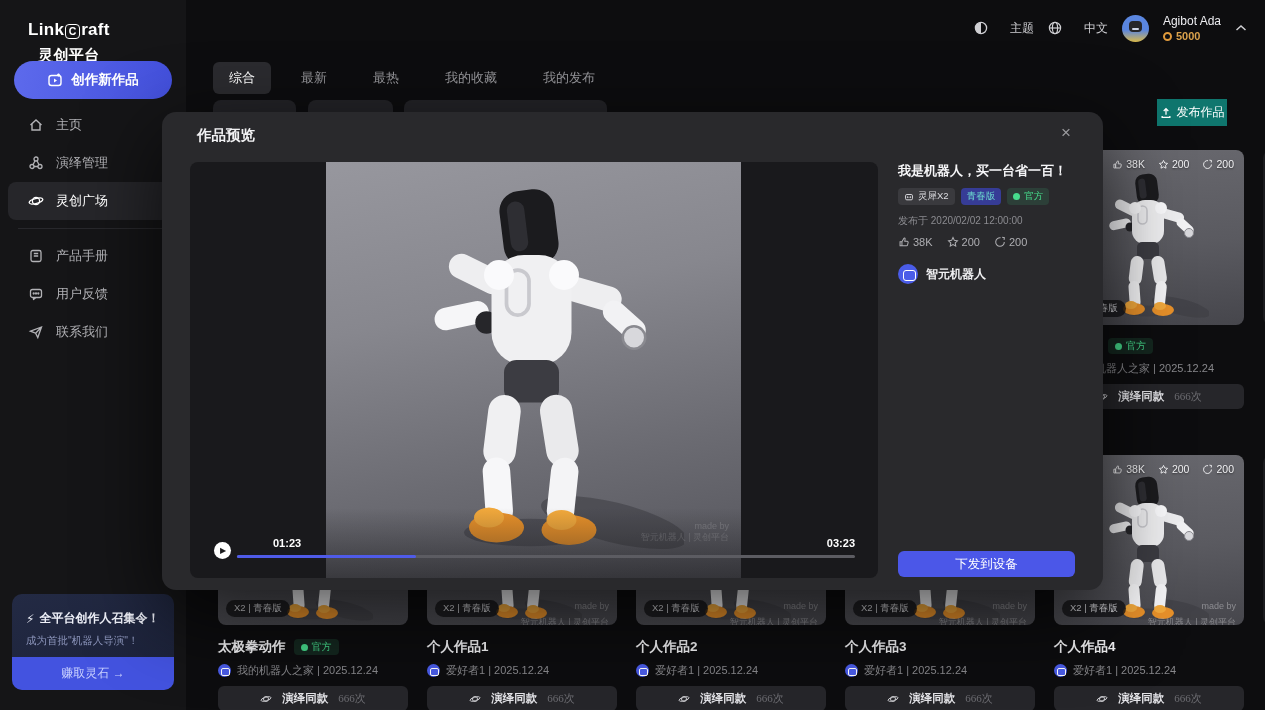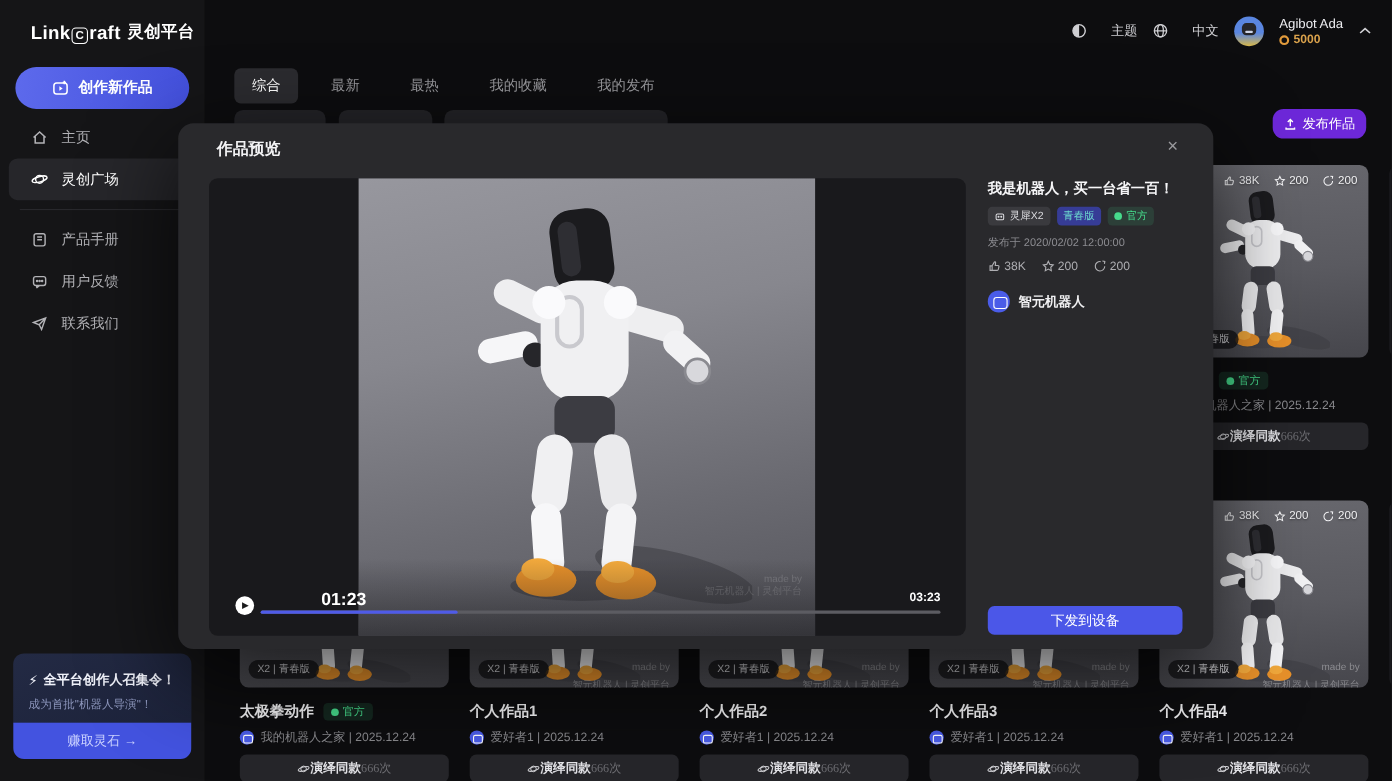"Link C raft" .logo { align-items: flex-start -> center; flex-direction: none -> column }
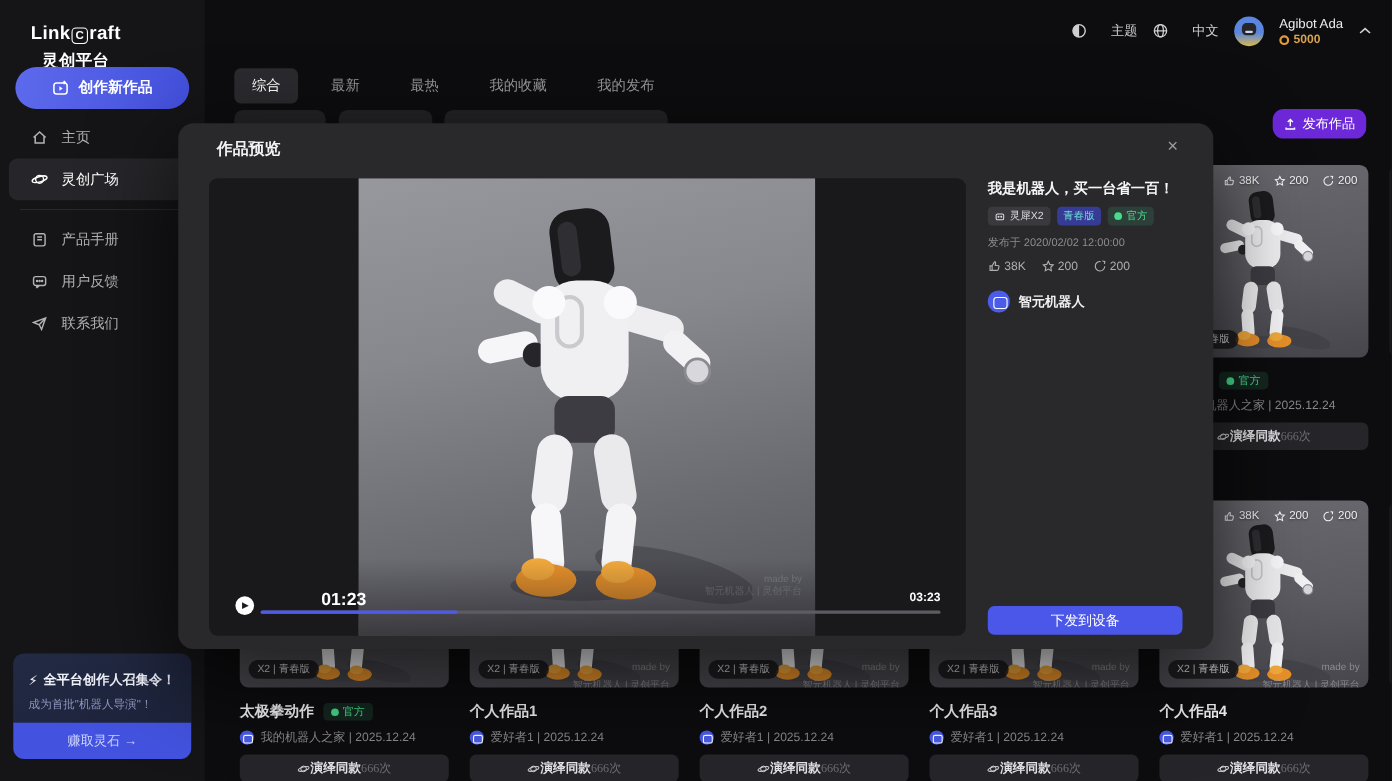"发布作品" .publish-btn { background: #6d28d9 -> #0f766e; border-radius: 10px -> 0; width: 85px -> 70px }
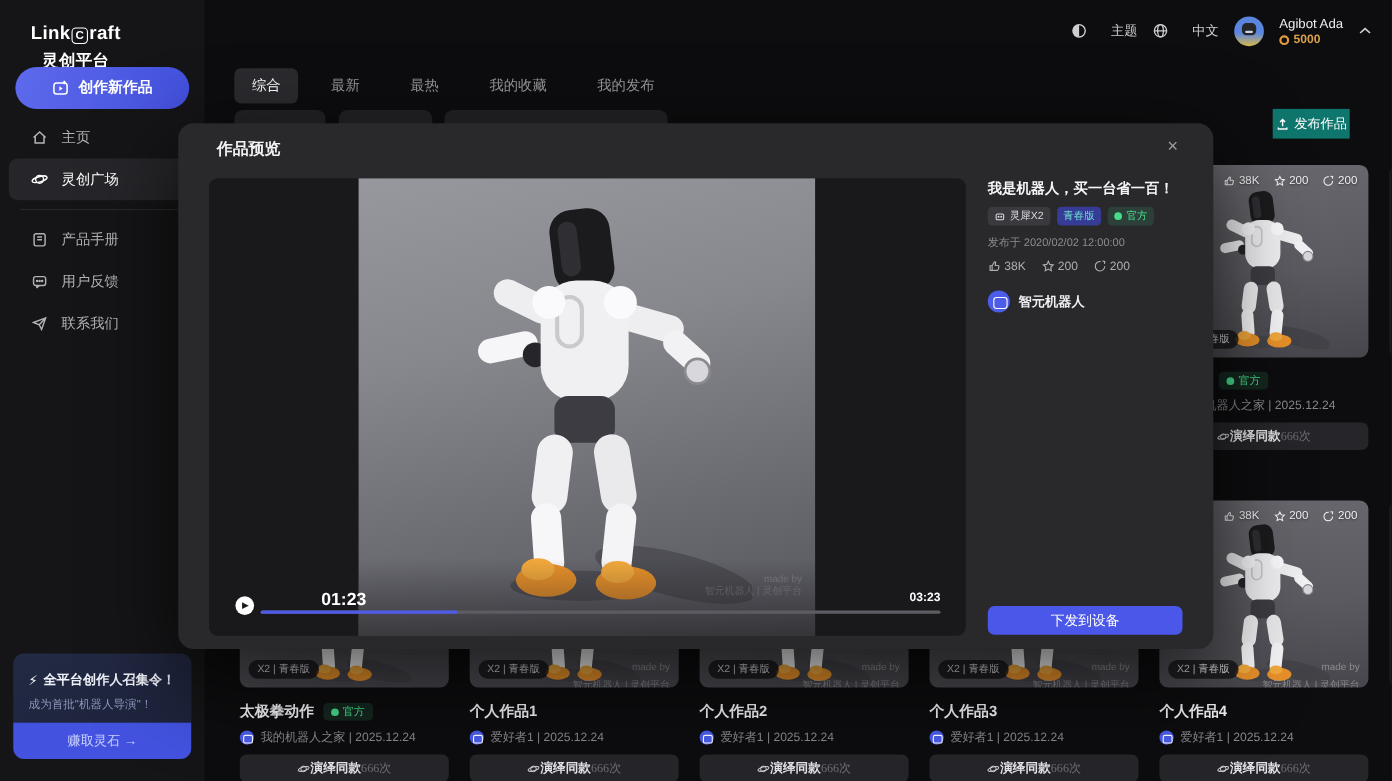"演绎管理" div.menu-item { html: none -> <div> <svg> <circle></circle> <circle></circle> <circle></circle> <path></path> </svg> <span>演绎管理</span> </div> }
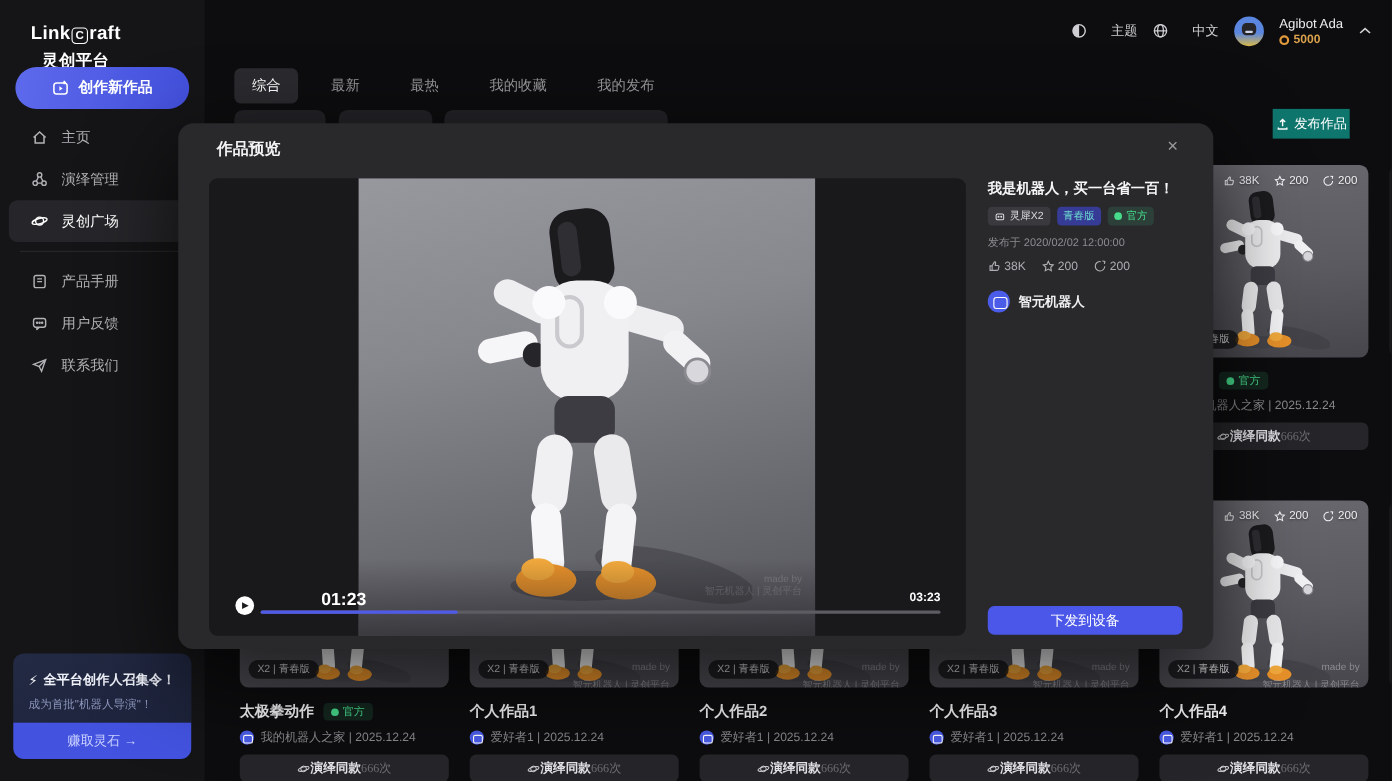"演绎同款" .remix-btn { gap: 0 -> 10px }
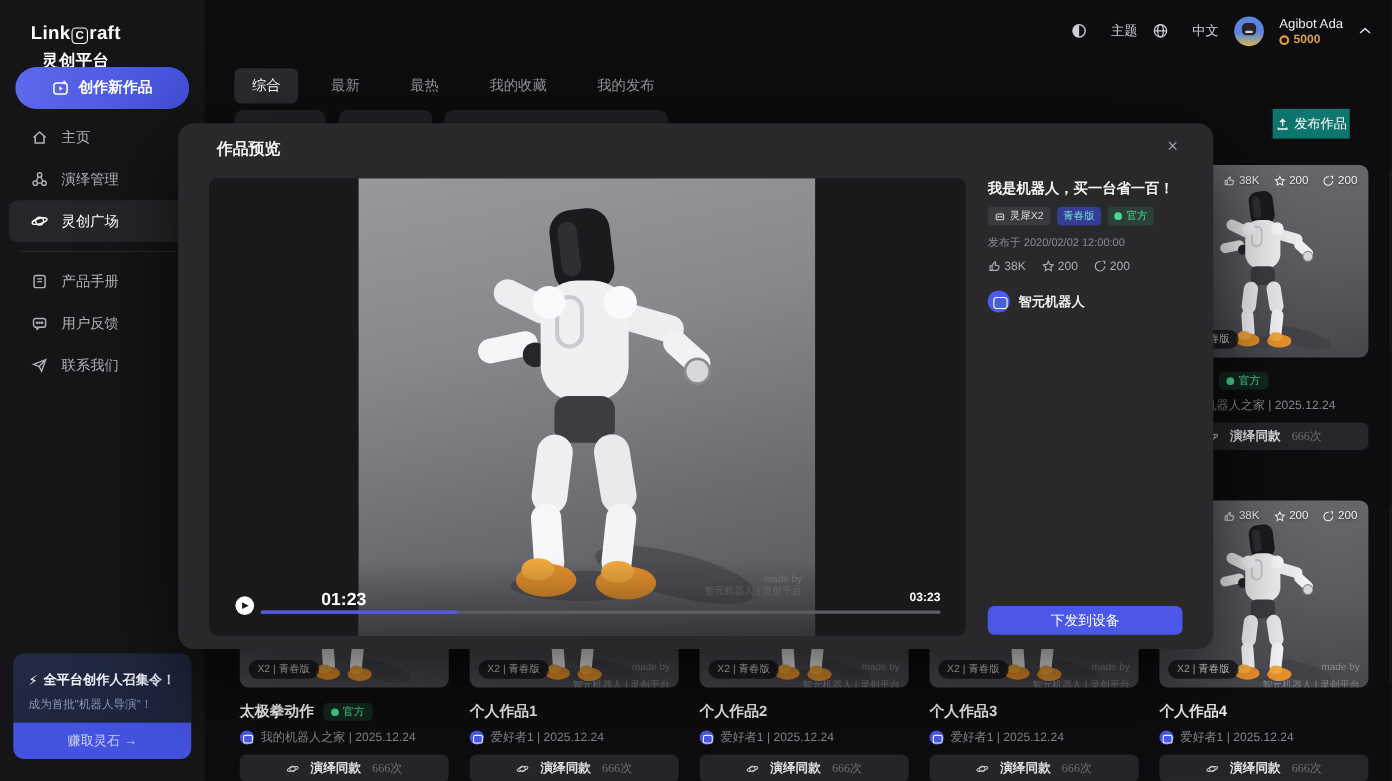"01:23" .t-cur { font-size: 16px -> 11px; left: 62px -> 43px }
